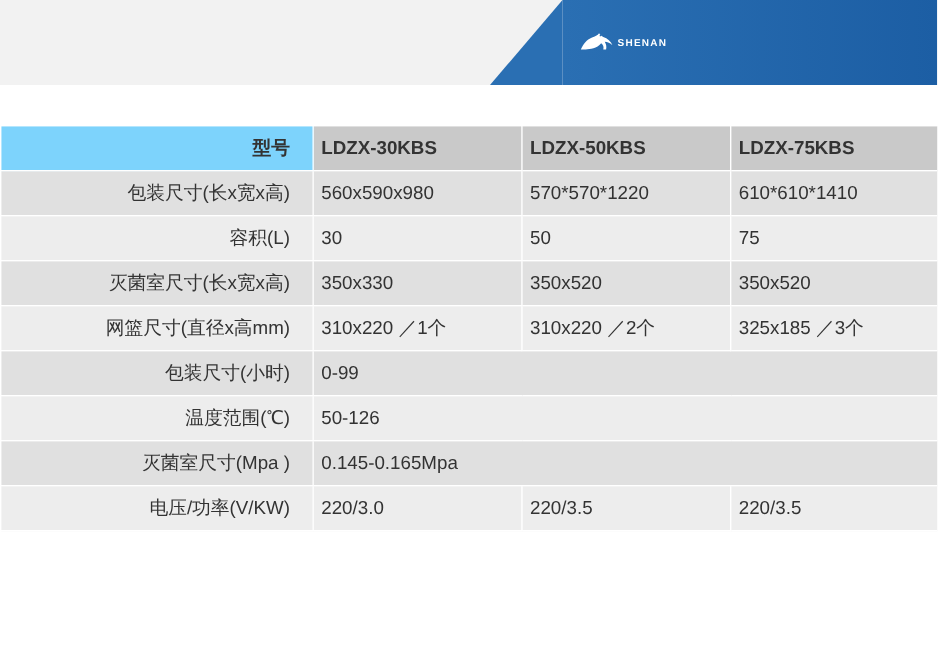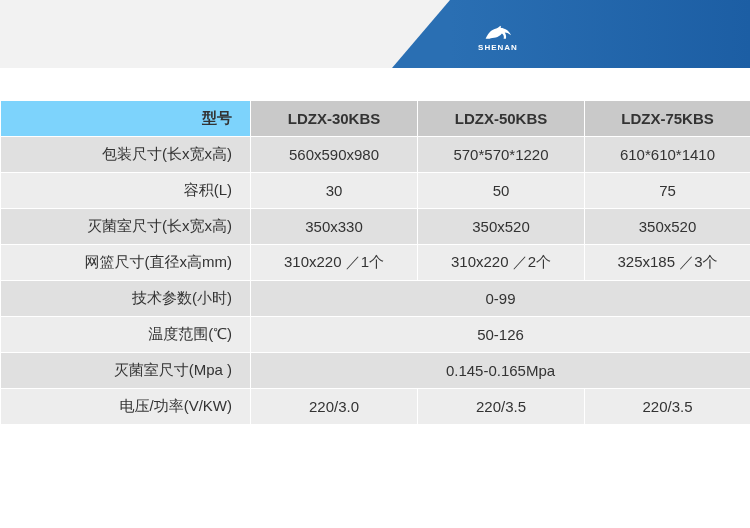"SHENAN" .logo { flex-direction: column -> none; justify-content: flex-end -> flex-start }
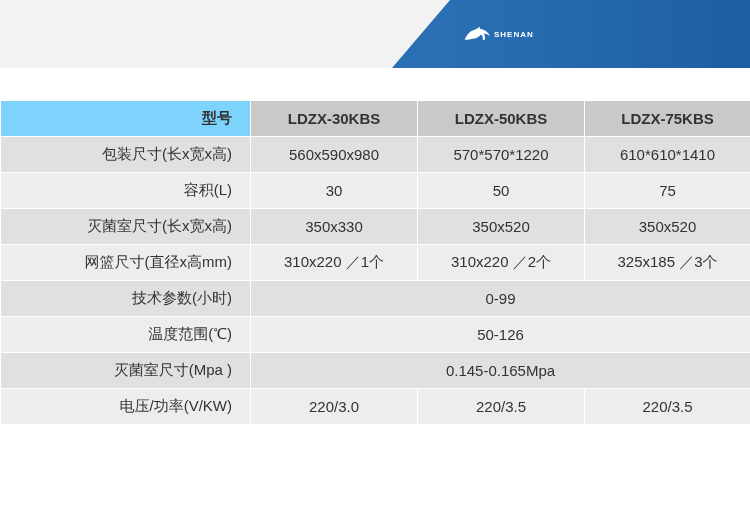"LDZX-30KBS" table.spec th, table.spec td { text-align: center -> left }
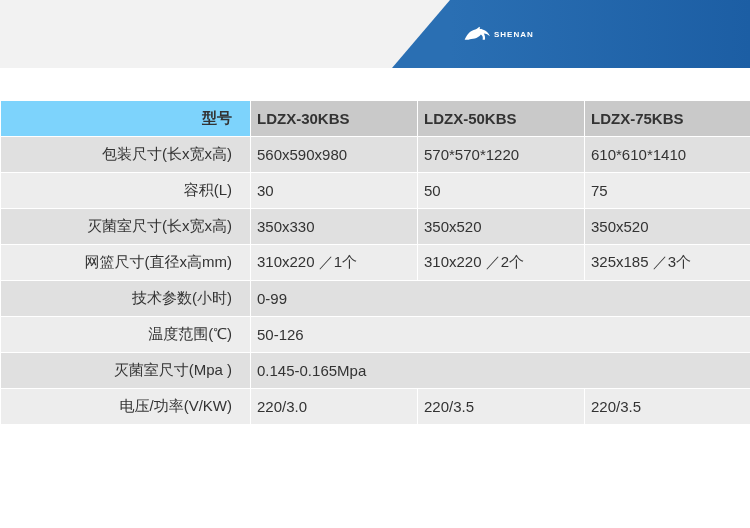"技术参数(小时)" td.label { text: 技术参数 -> 包装尺寸 }
